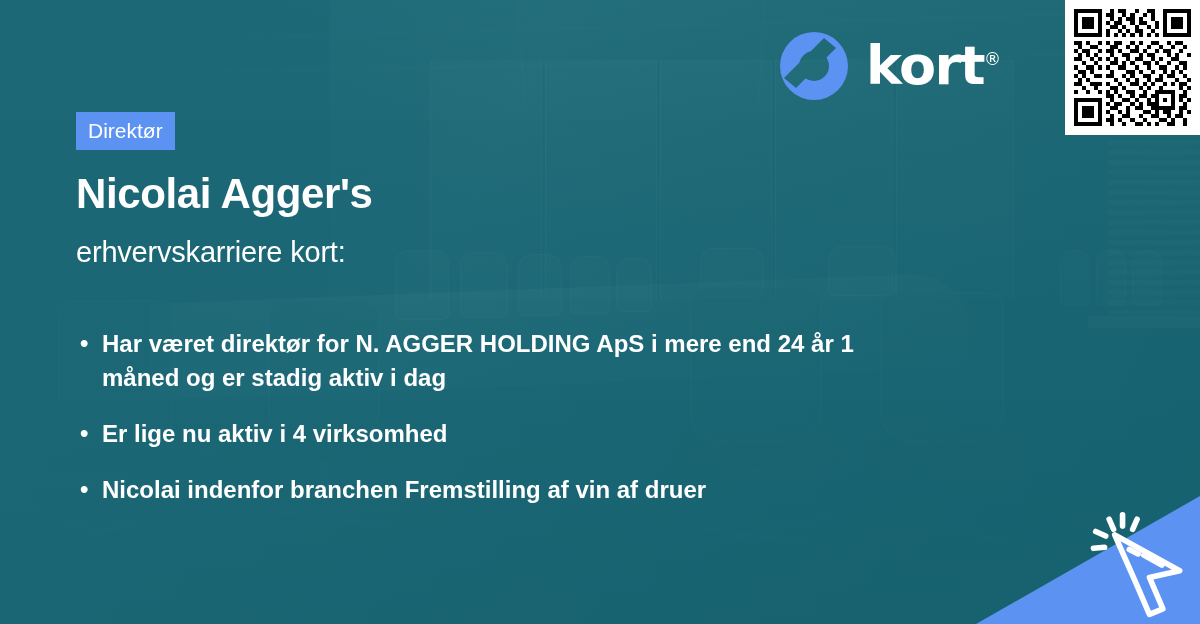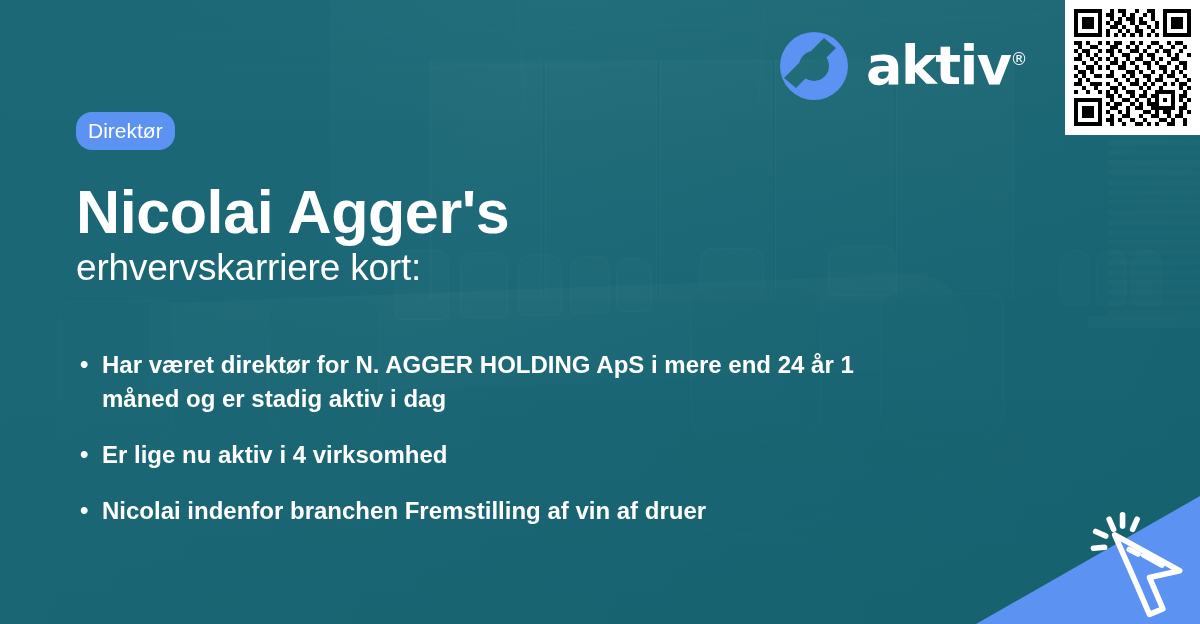"aktiv" span { text: aktiv -> kort }
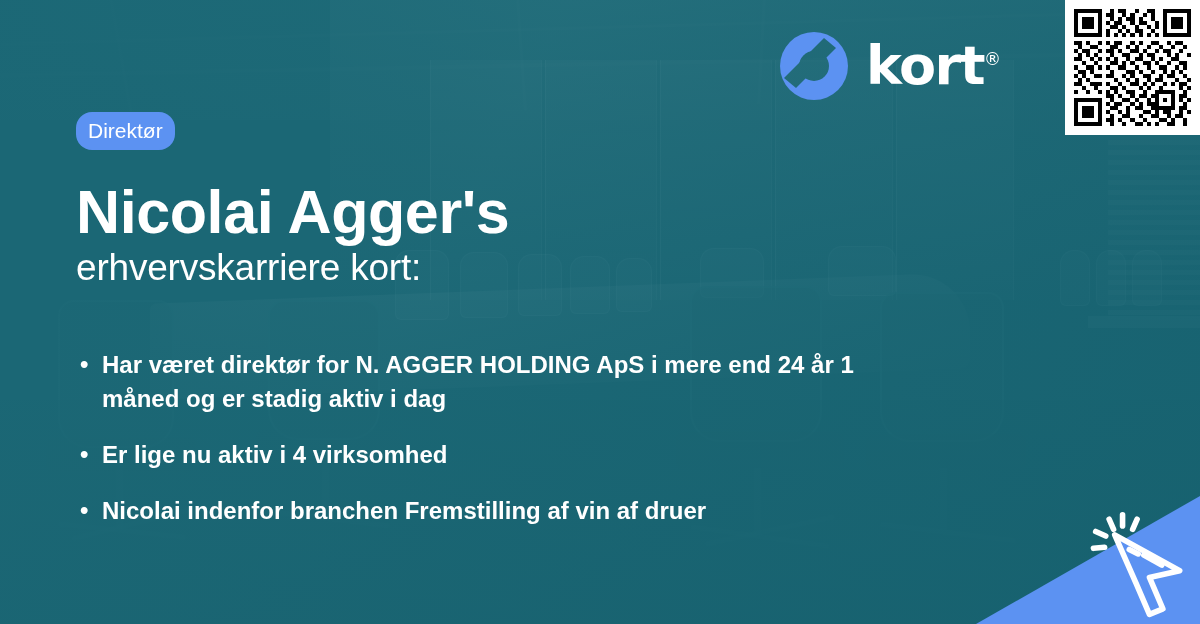"Direktør" .badge { border-radius: 16px -> 0 }
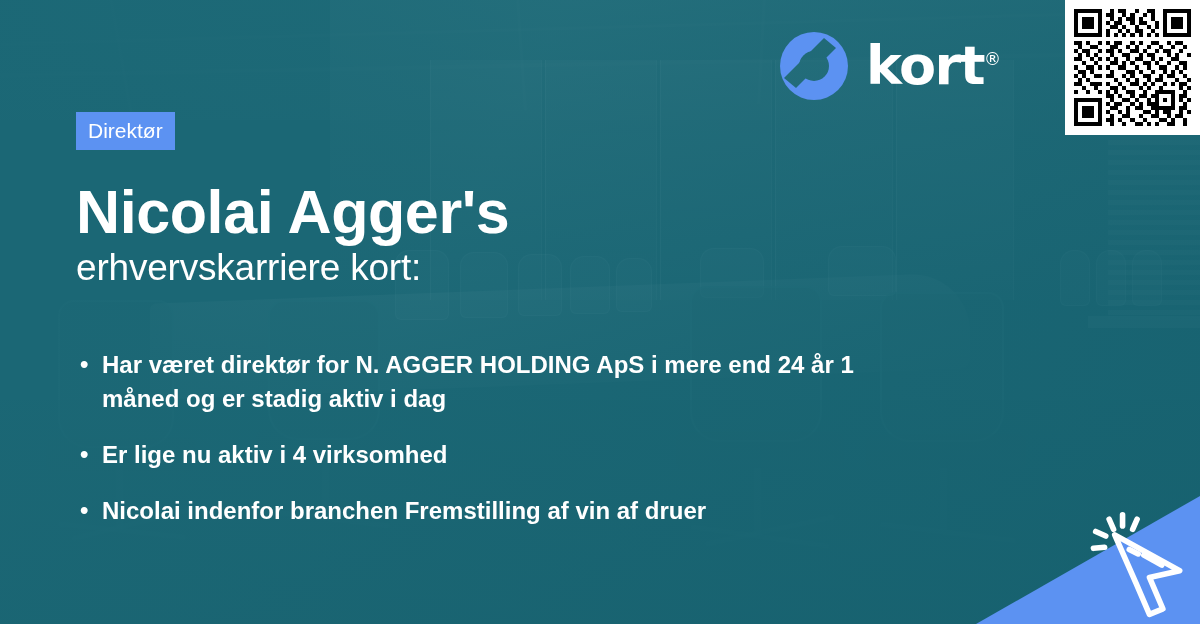"Nicolai Agger's" .title { font-size: 61px -> 42px; margin-top: 28px -> 20px }
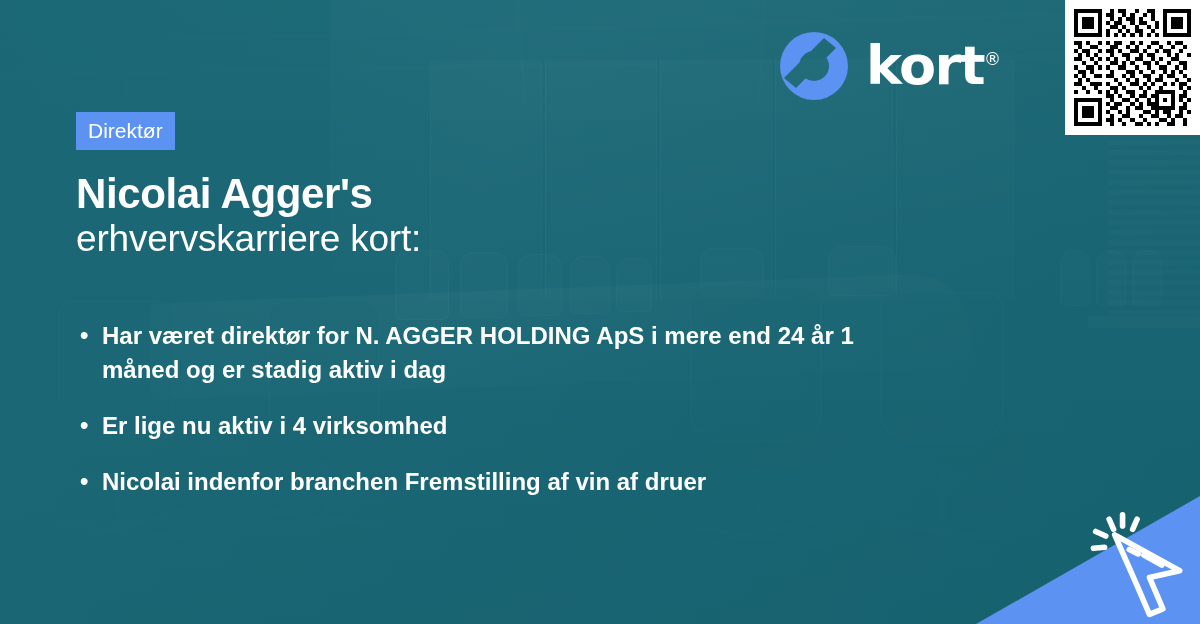"erhvervskarriere kort:" .subtitle { font-size: 37px -> 29px; margin-top: 0 -> 18px }
